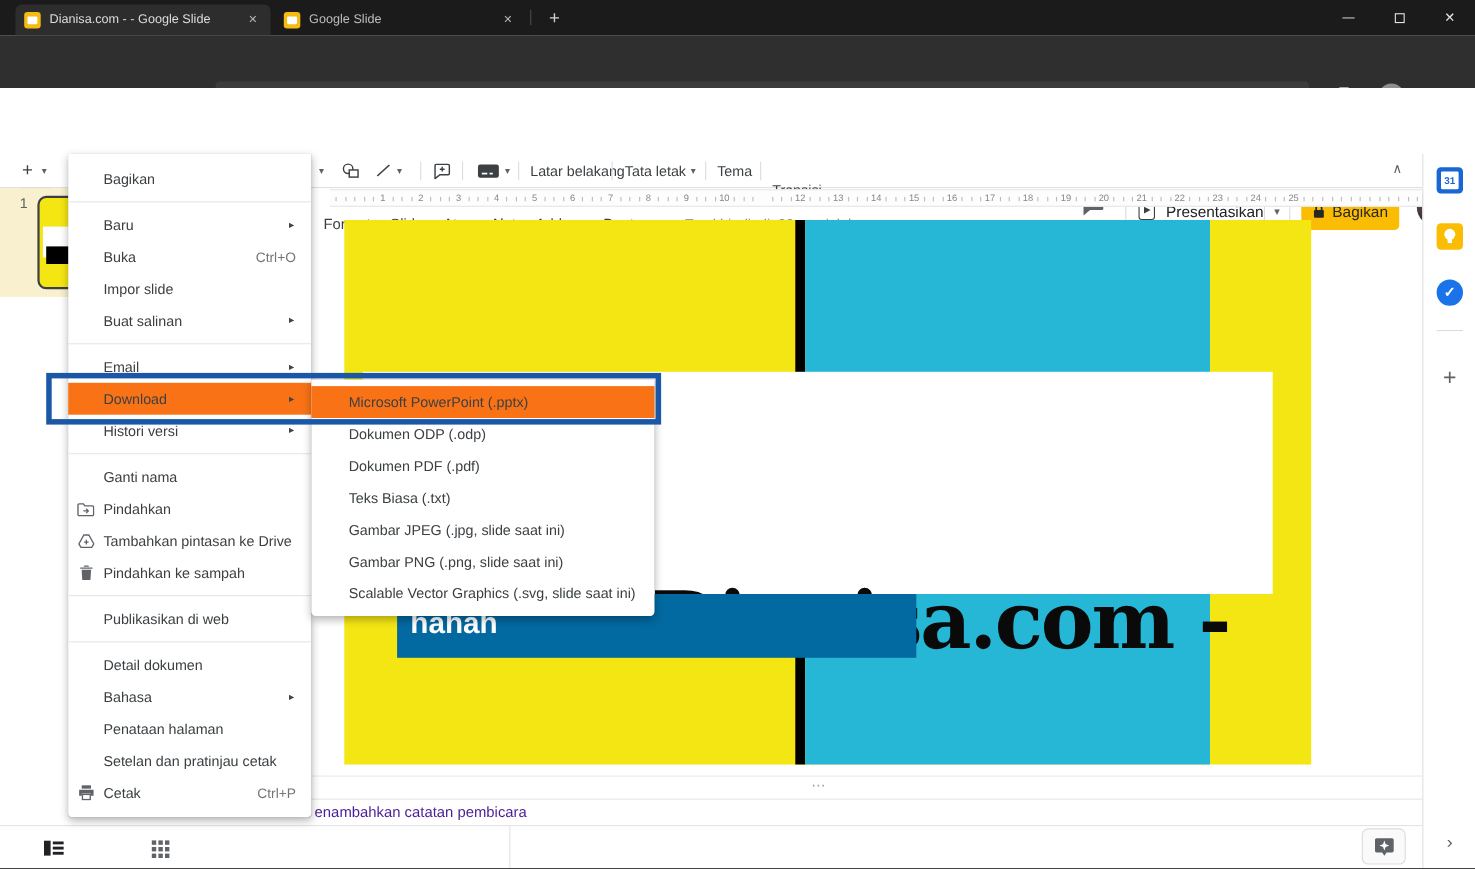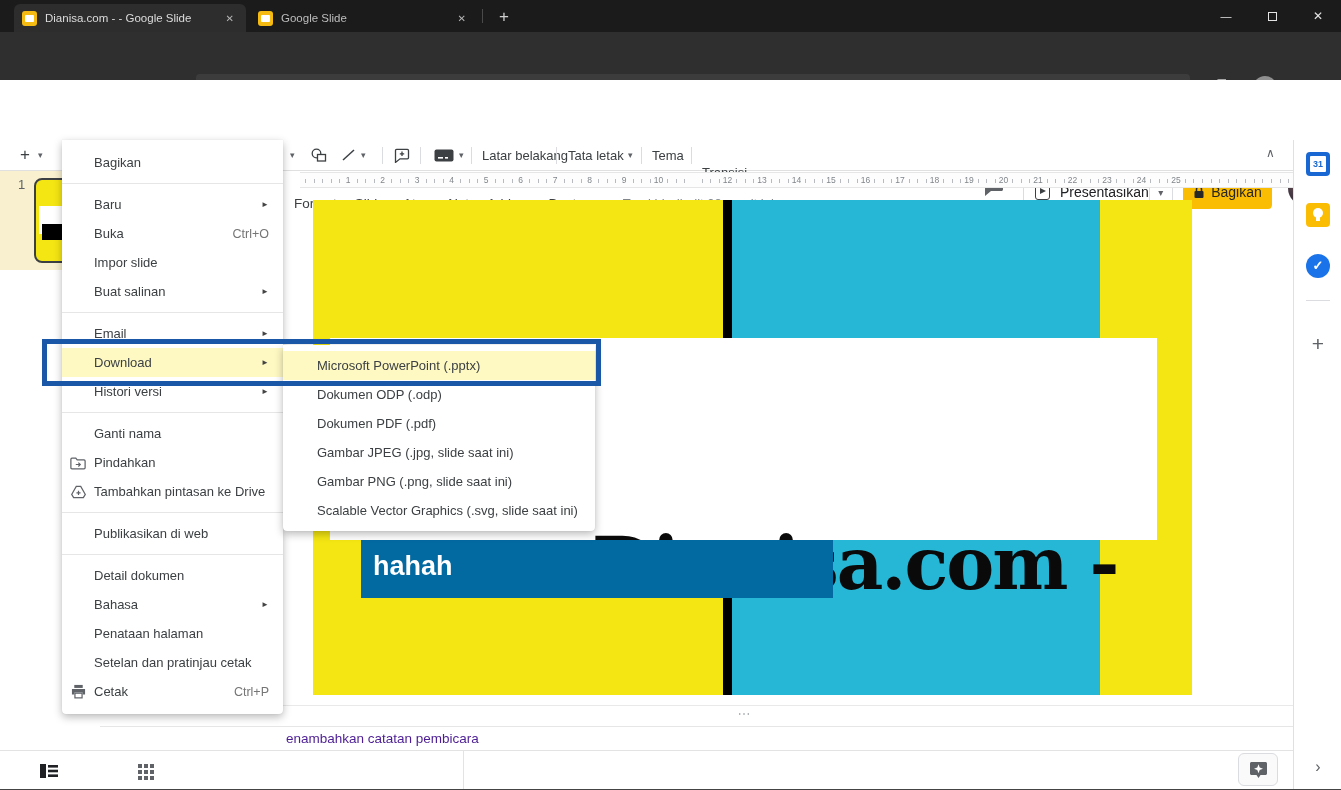"Download" .menu-row.hl { background: #fef9c3 -> #f97316 }
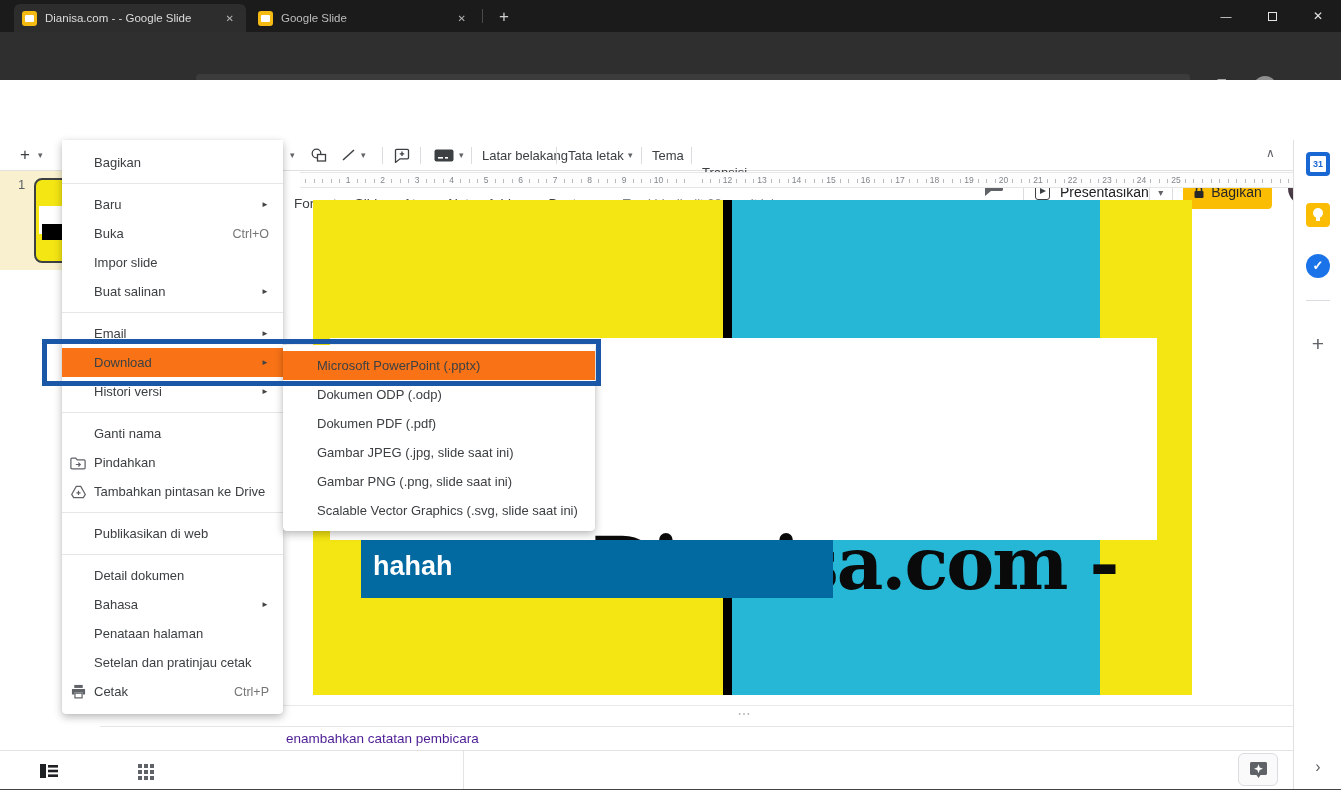"Teks Biasa (.txt)" div.menu-row { html: none -> <div> <span>Teks Biasa (.txt)</span> </div> }
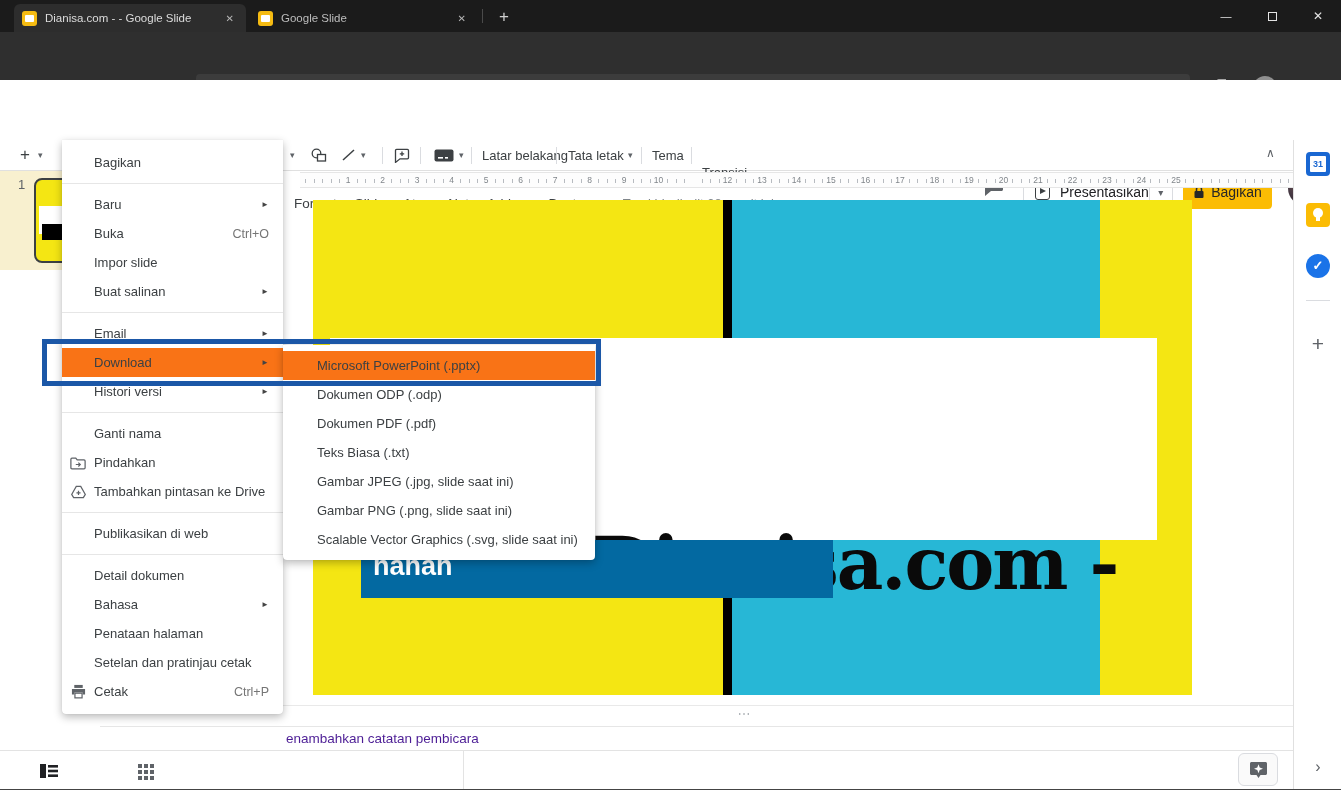"Pindahkan ke sampah" div.menu-row { html: none -> <div> <span> <svg> <path></path> <path></path> <path></path> </svg> </span> <span>Pindahkan ke sampah</span> </div> }
